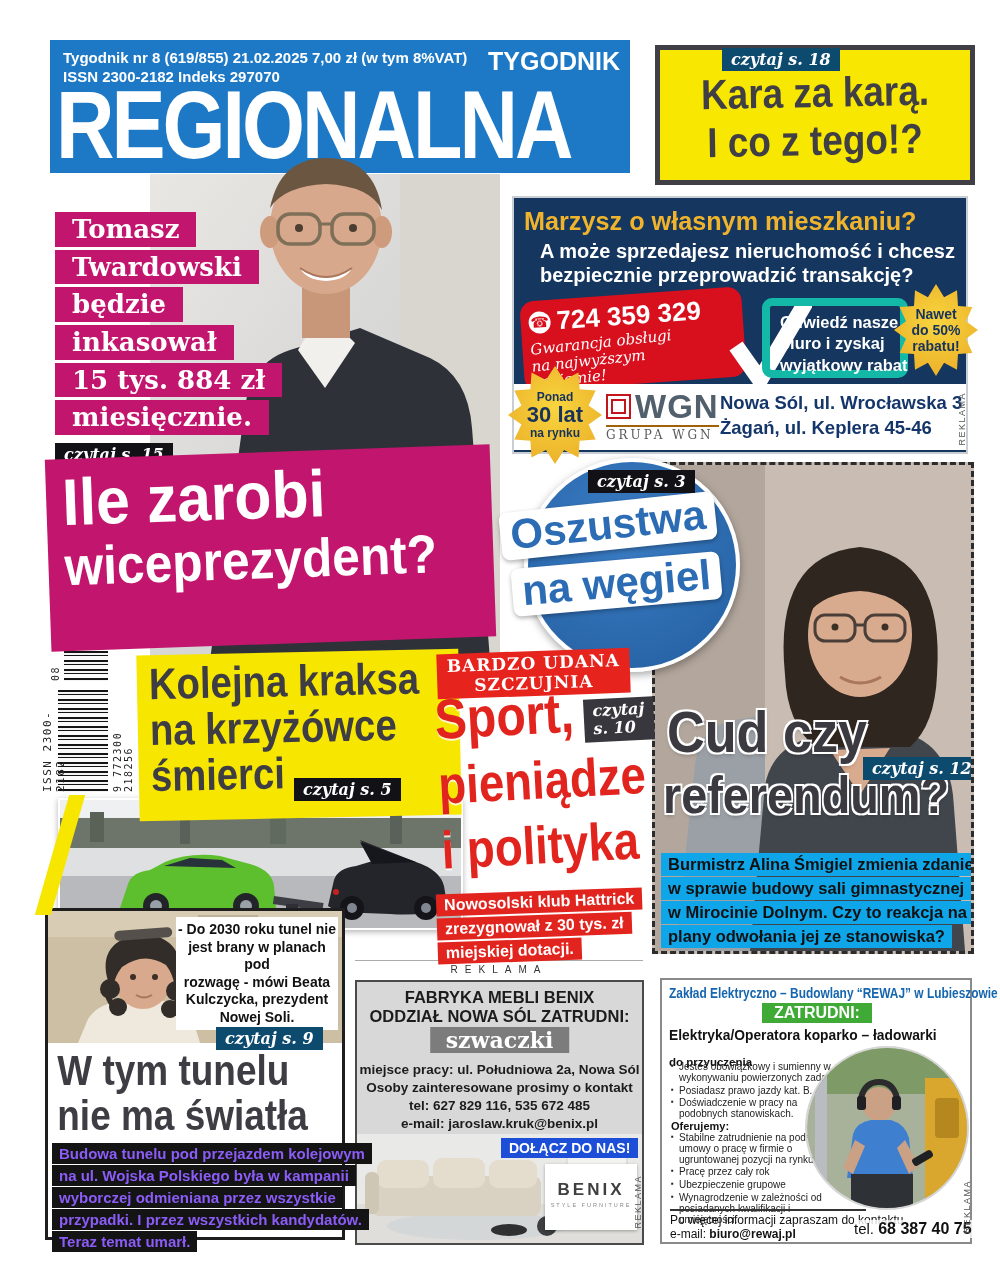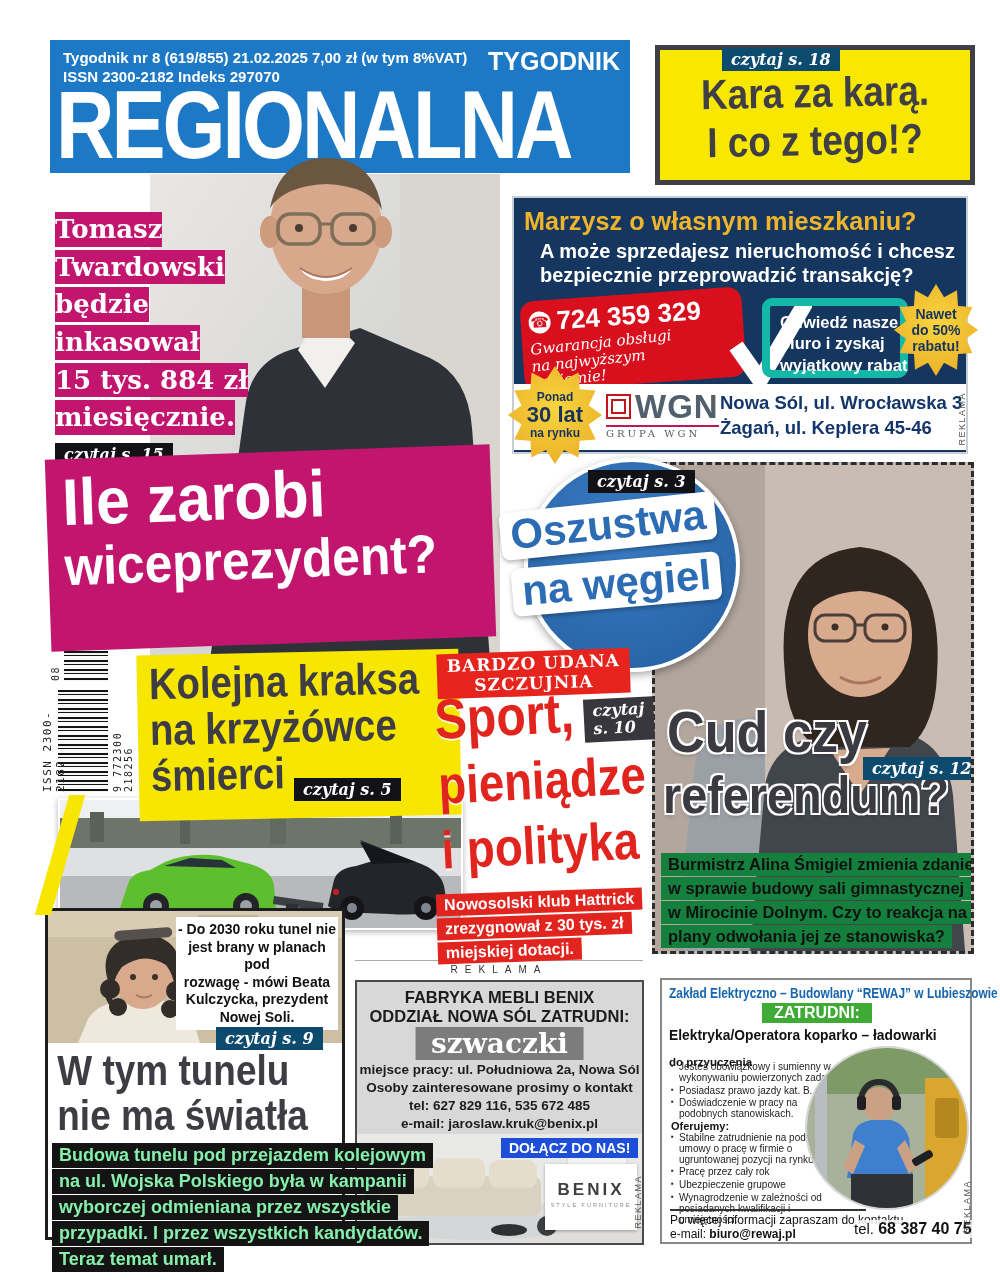"Tomasz" .ml { padding: 2px 0 -> 2px 17px }
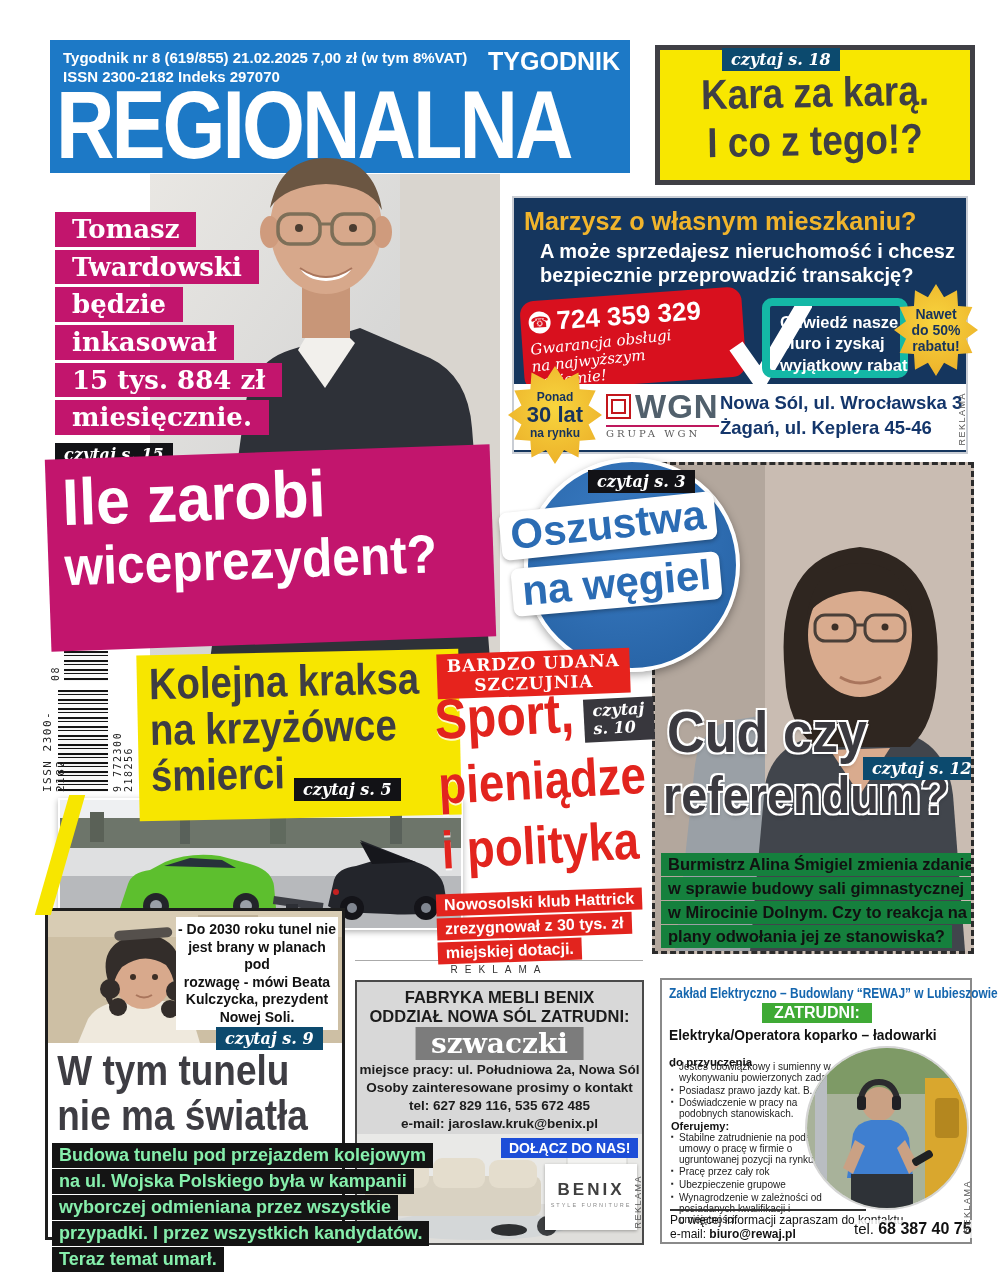"GRUPA WGN" .logo-sub { border-top: 2px solid #be185d -> 2px solid #a16207; font-size: 10px -> 12px }
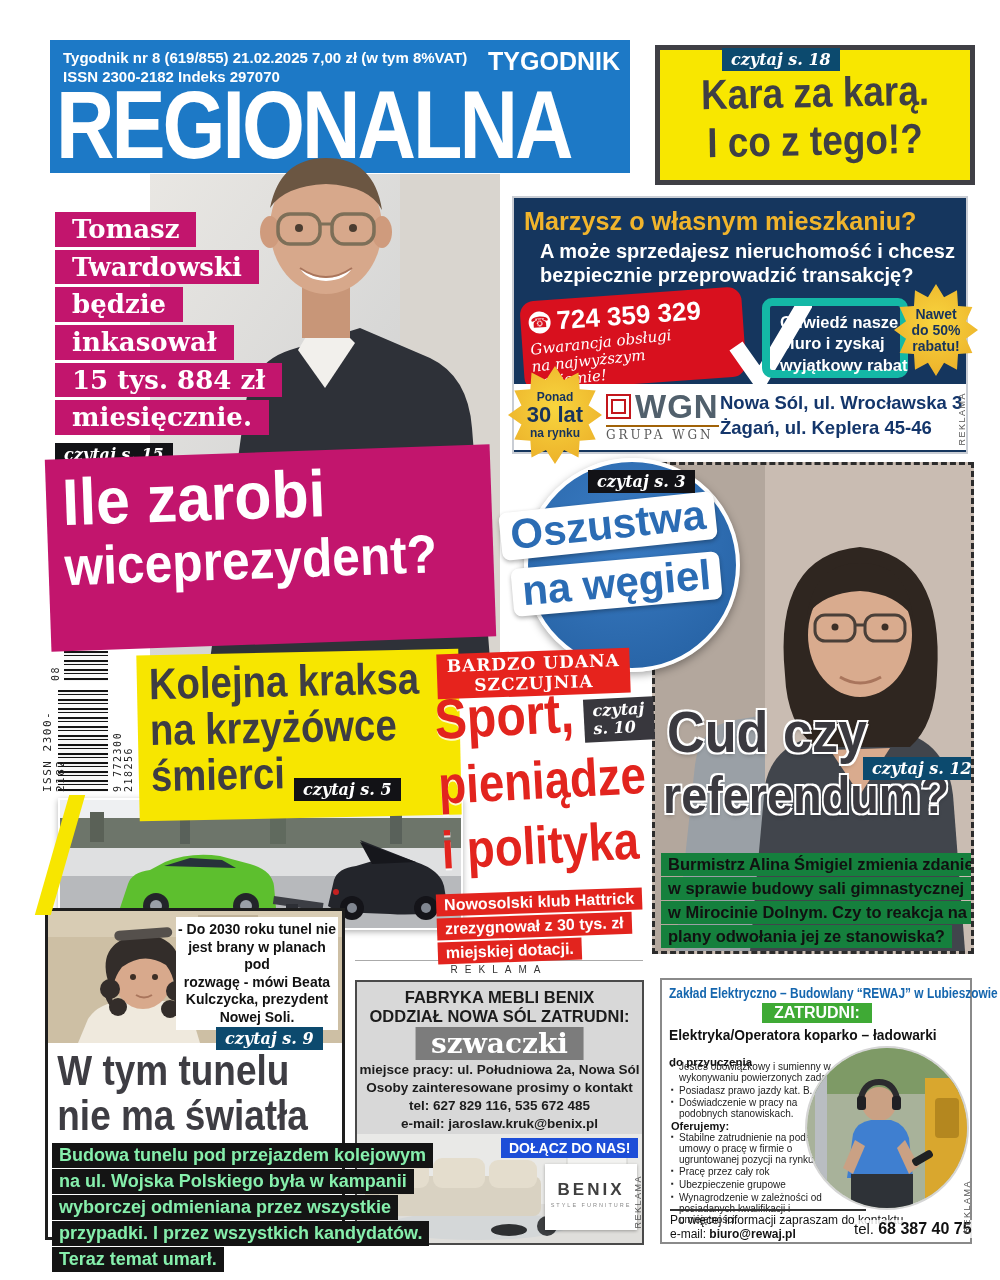"Burmistrz Alina Śmigiel zmienia zdanie" .rs { background: #15803d -> #0ea5e9 }
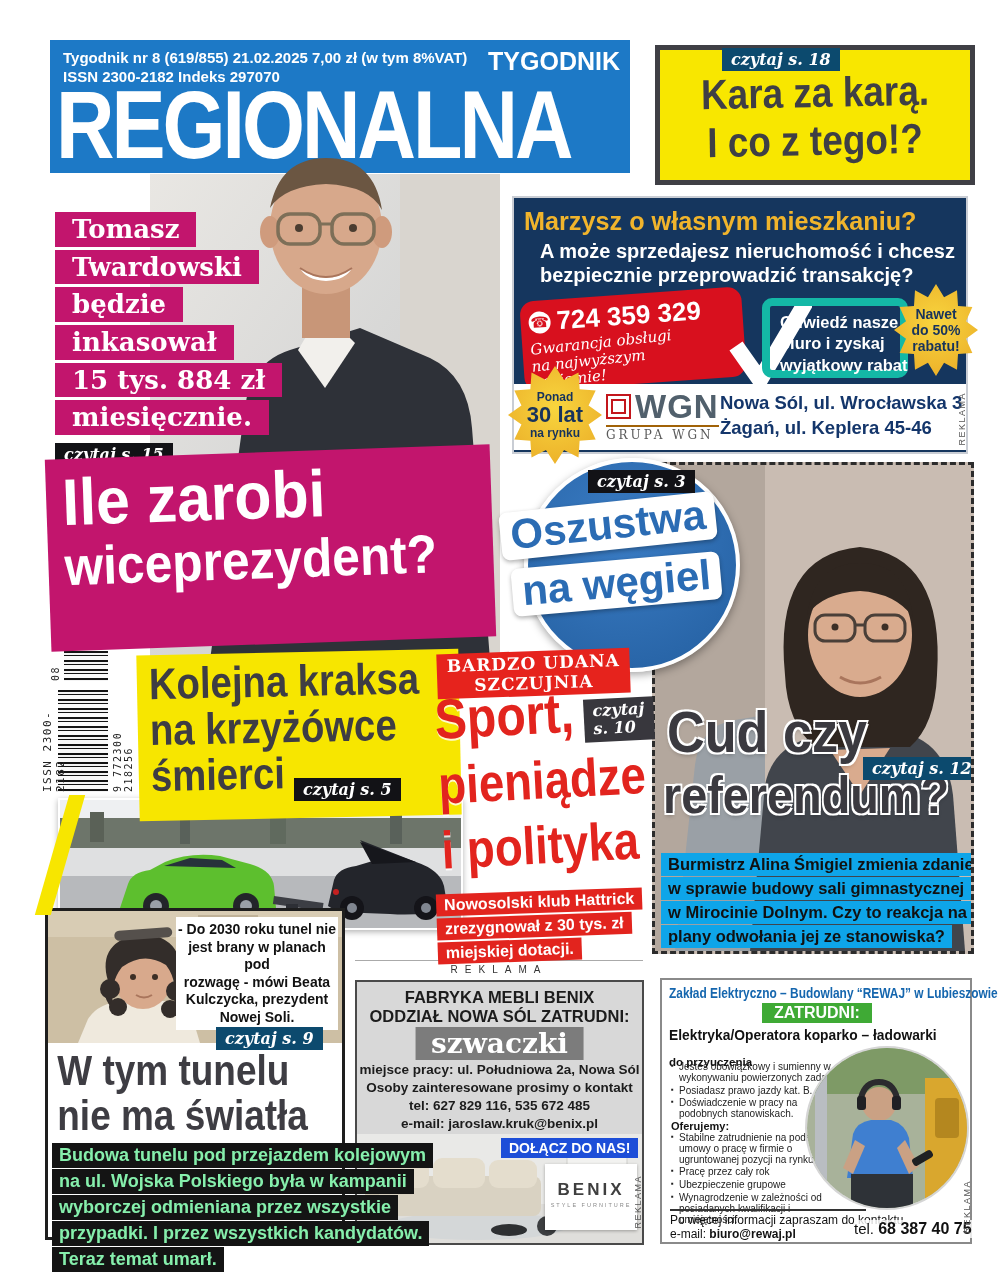"szwaczki" .bx-pos { font-size: 28px -> 22px }
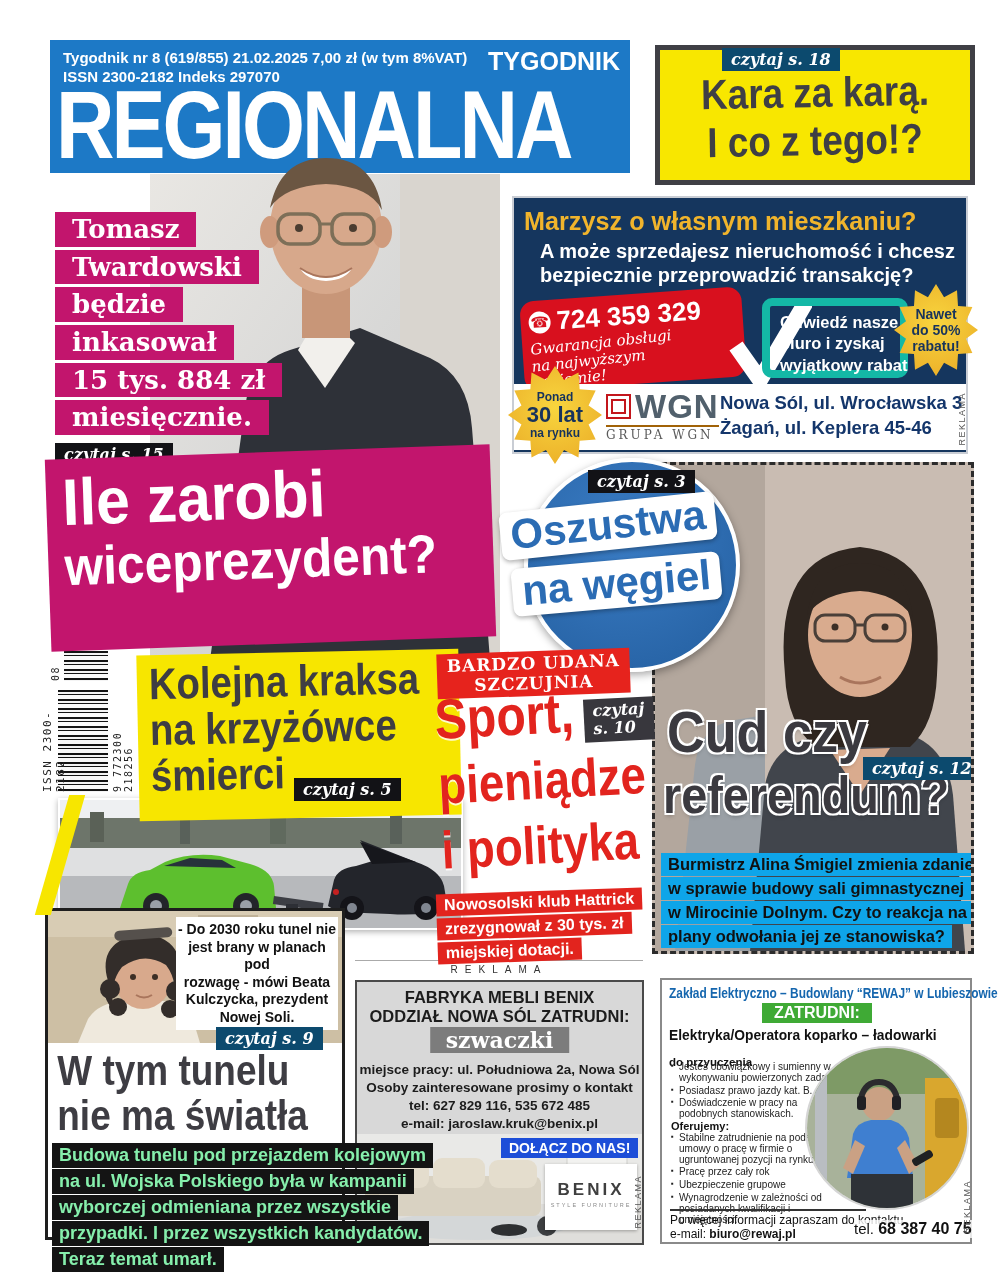"Budowa tunelu pod przejazdem kolejowym" .ts { color: #86efac -> #8b5cf6; font-size: 18px -> 15px }
